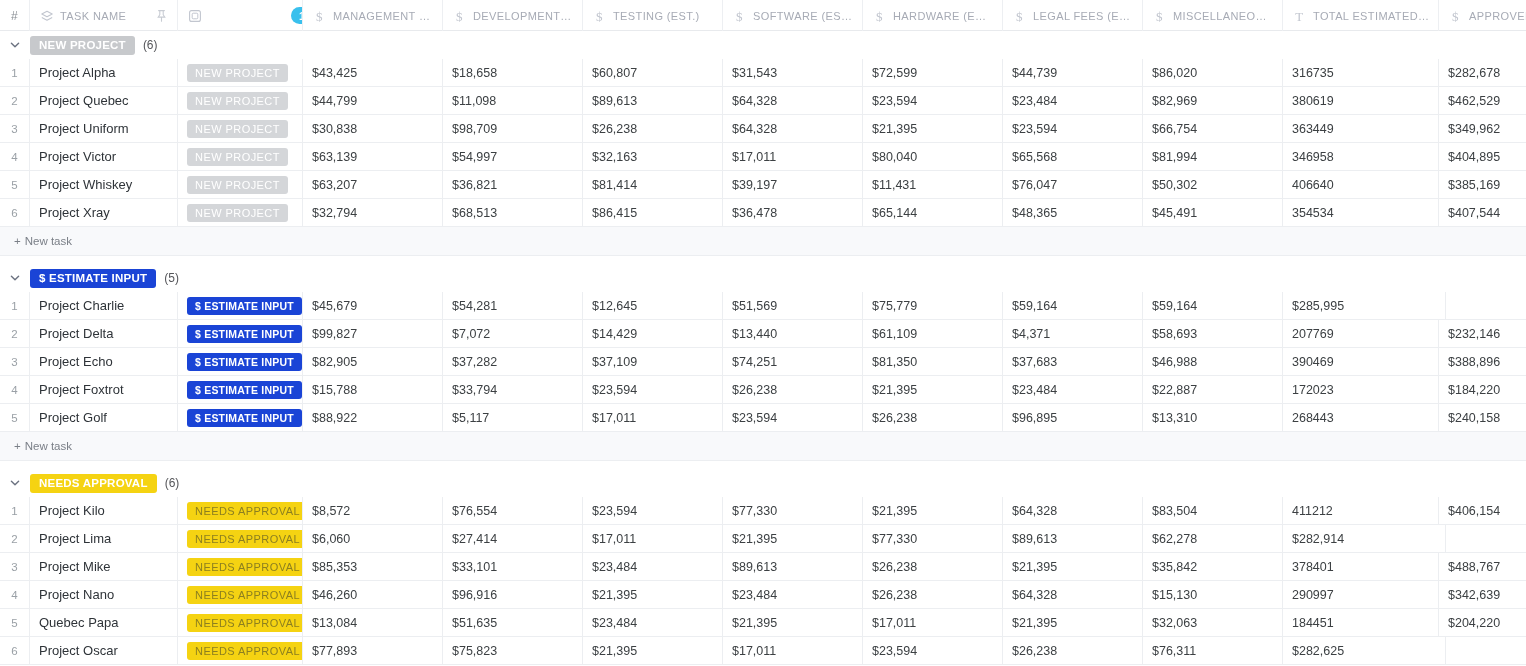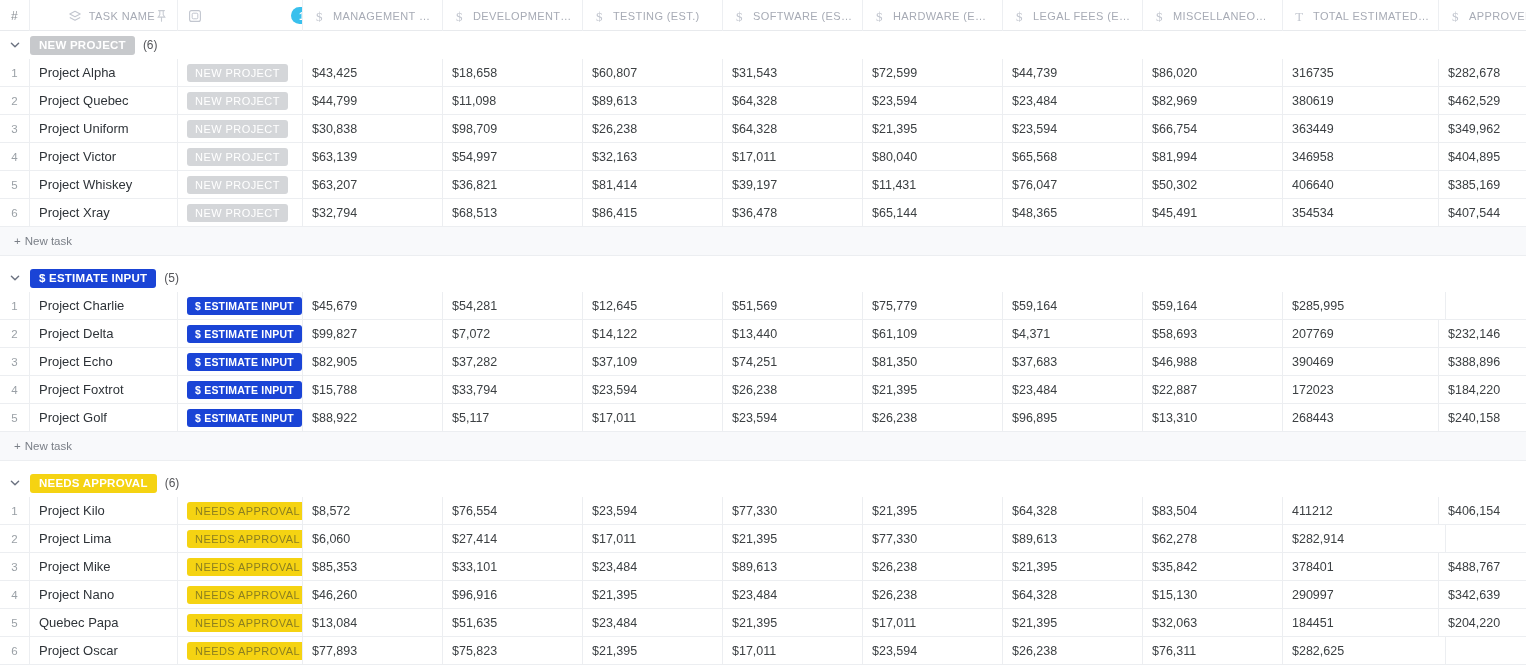"TASK NAME" .hdr .c-name { justify-content: flex-end -> space-between }
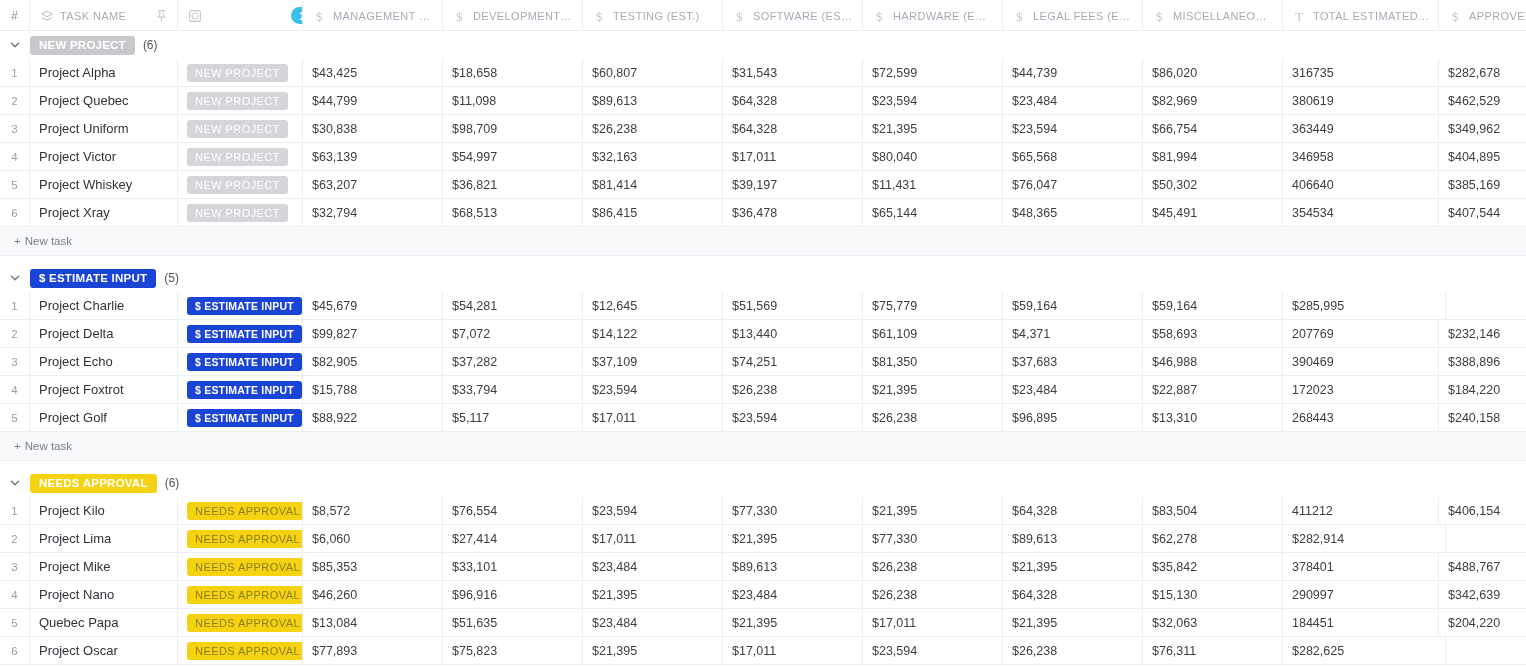"$14,122" div.c-num { text: $14,122 -> $14,429 }
